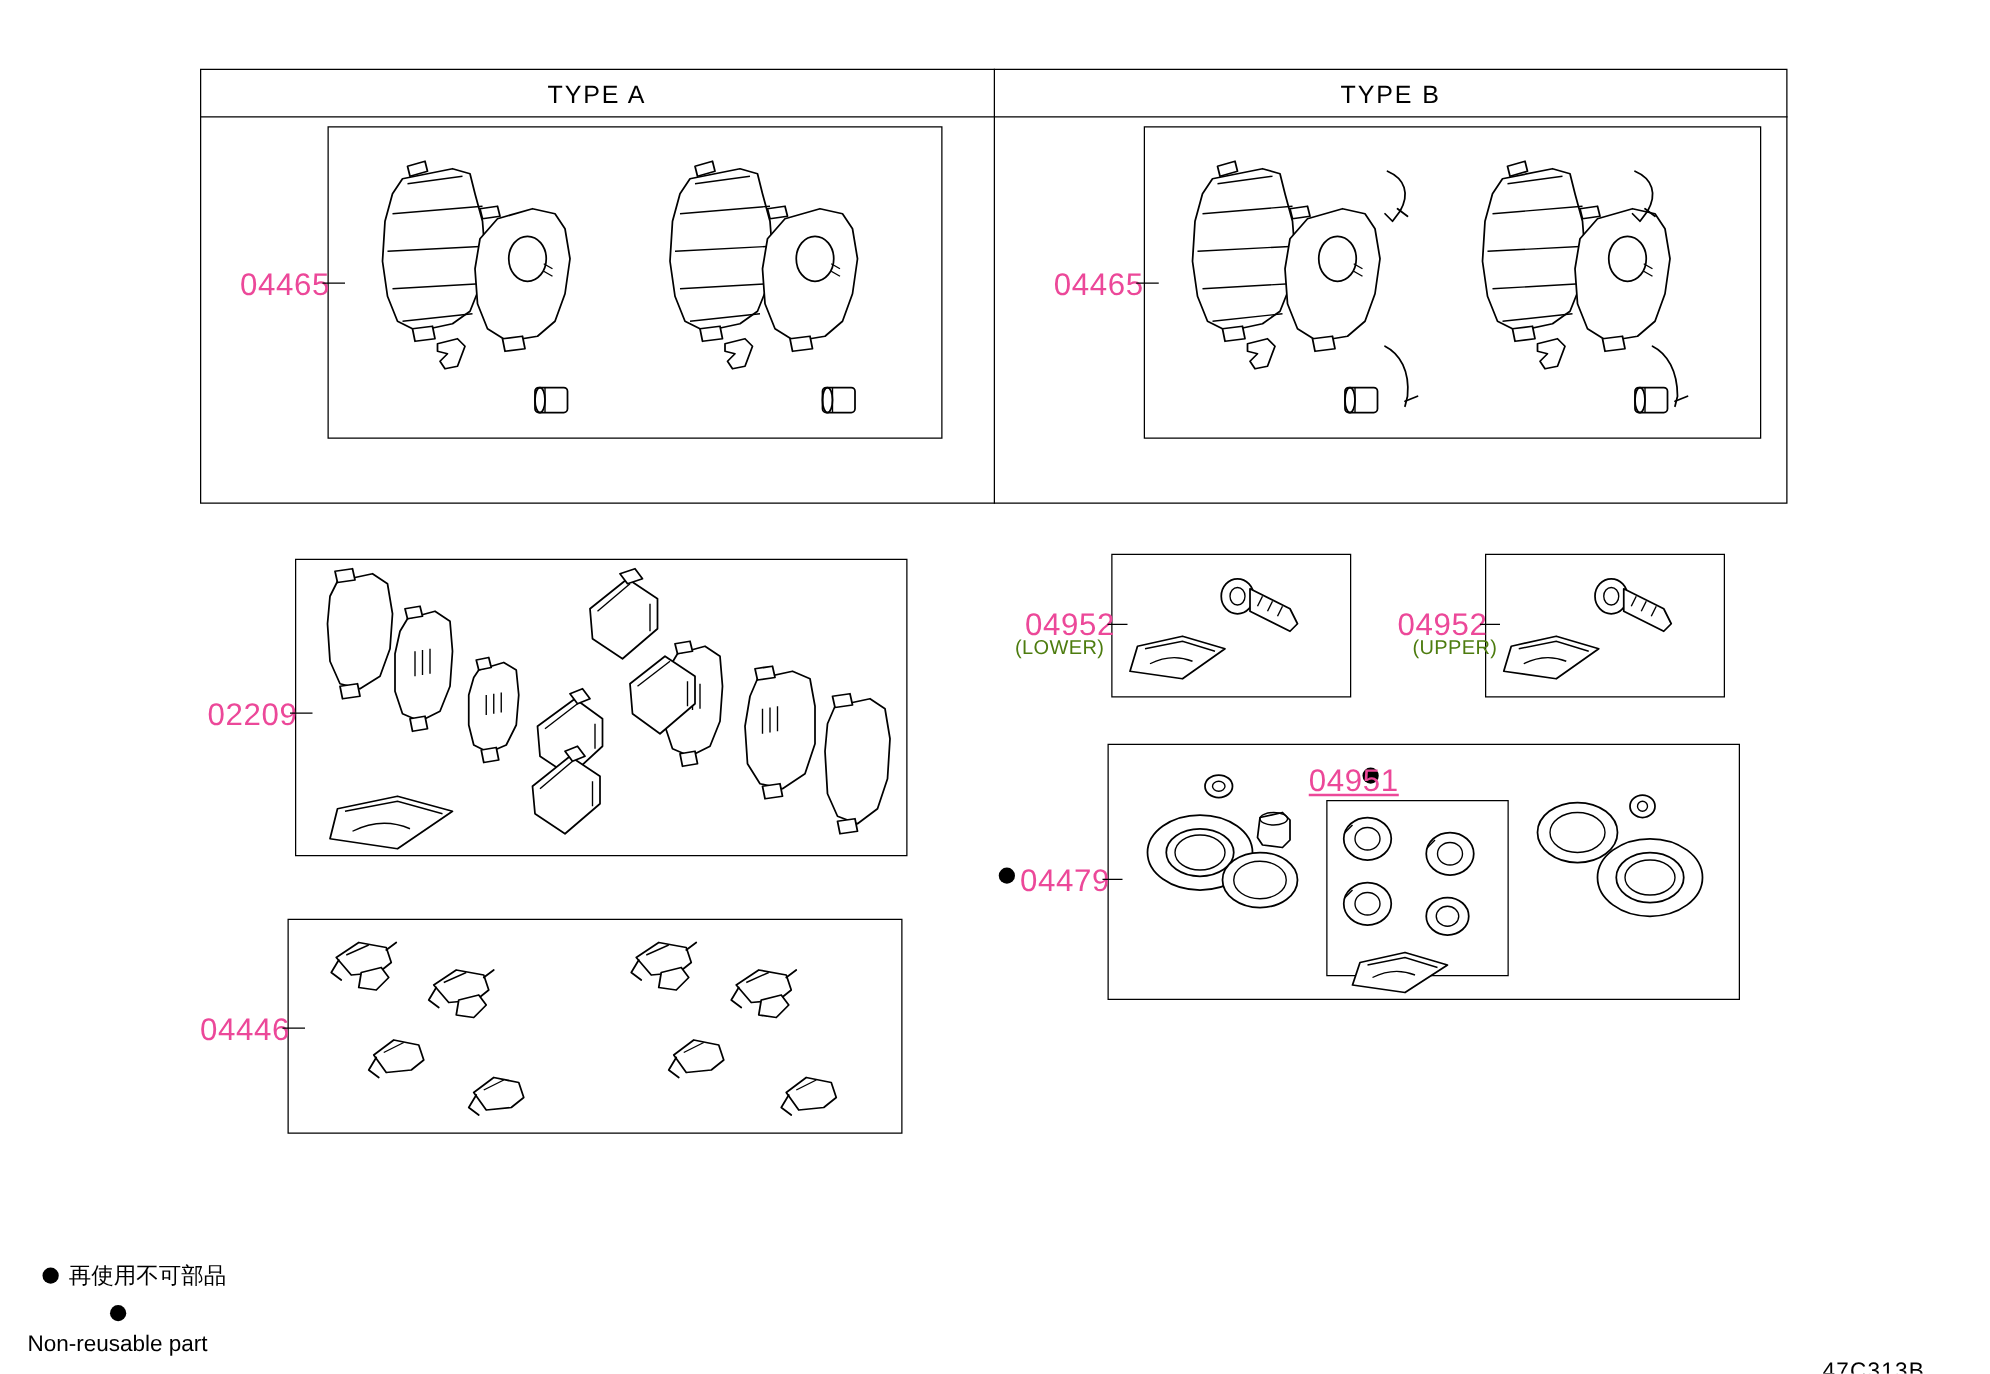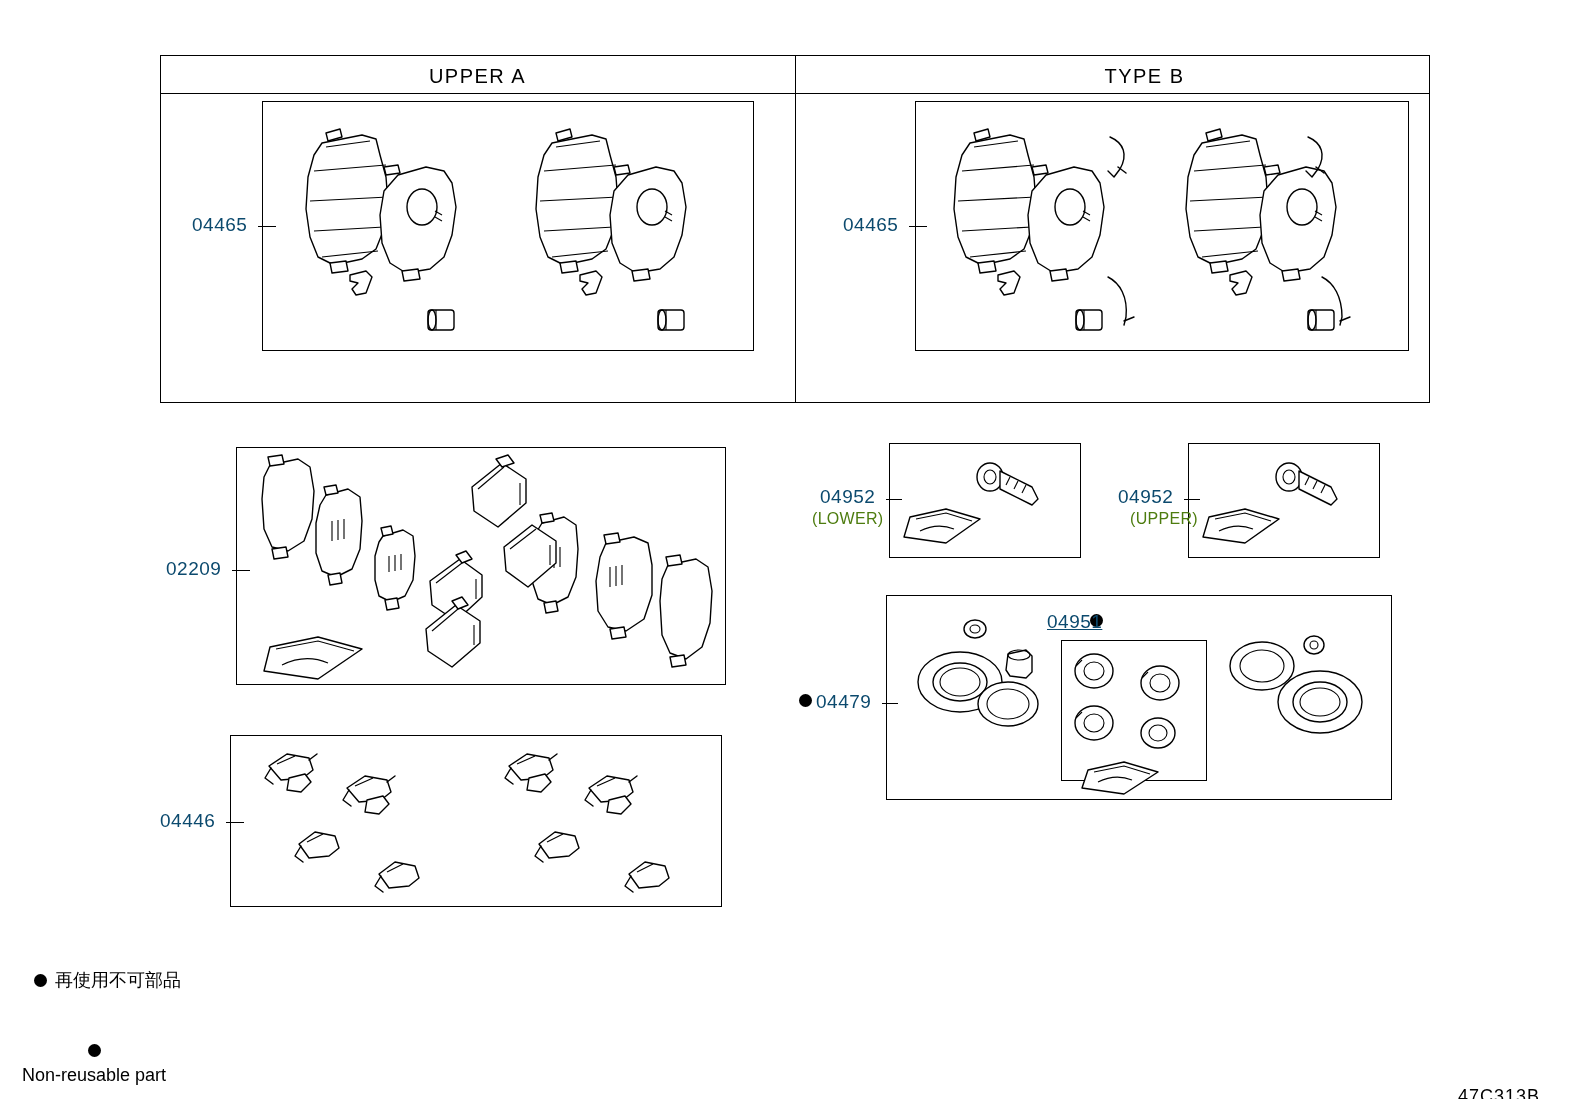"UPPER A" div.hdr-text { text: UPPER -> TYPE }
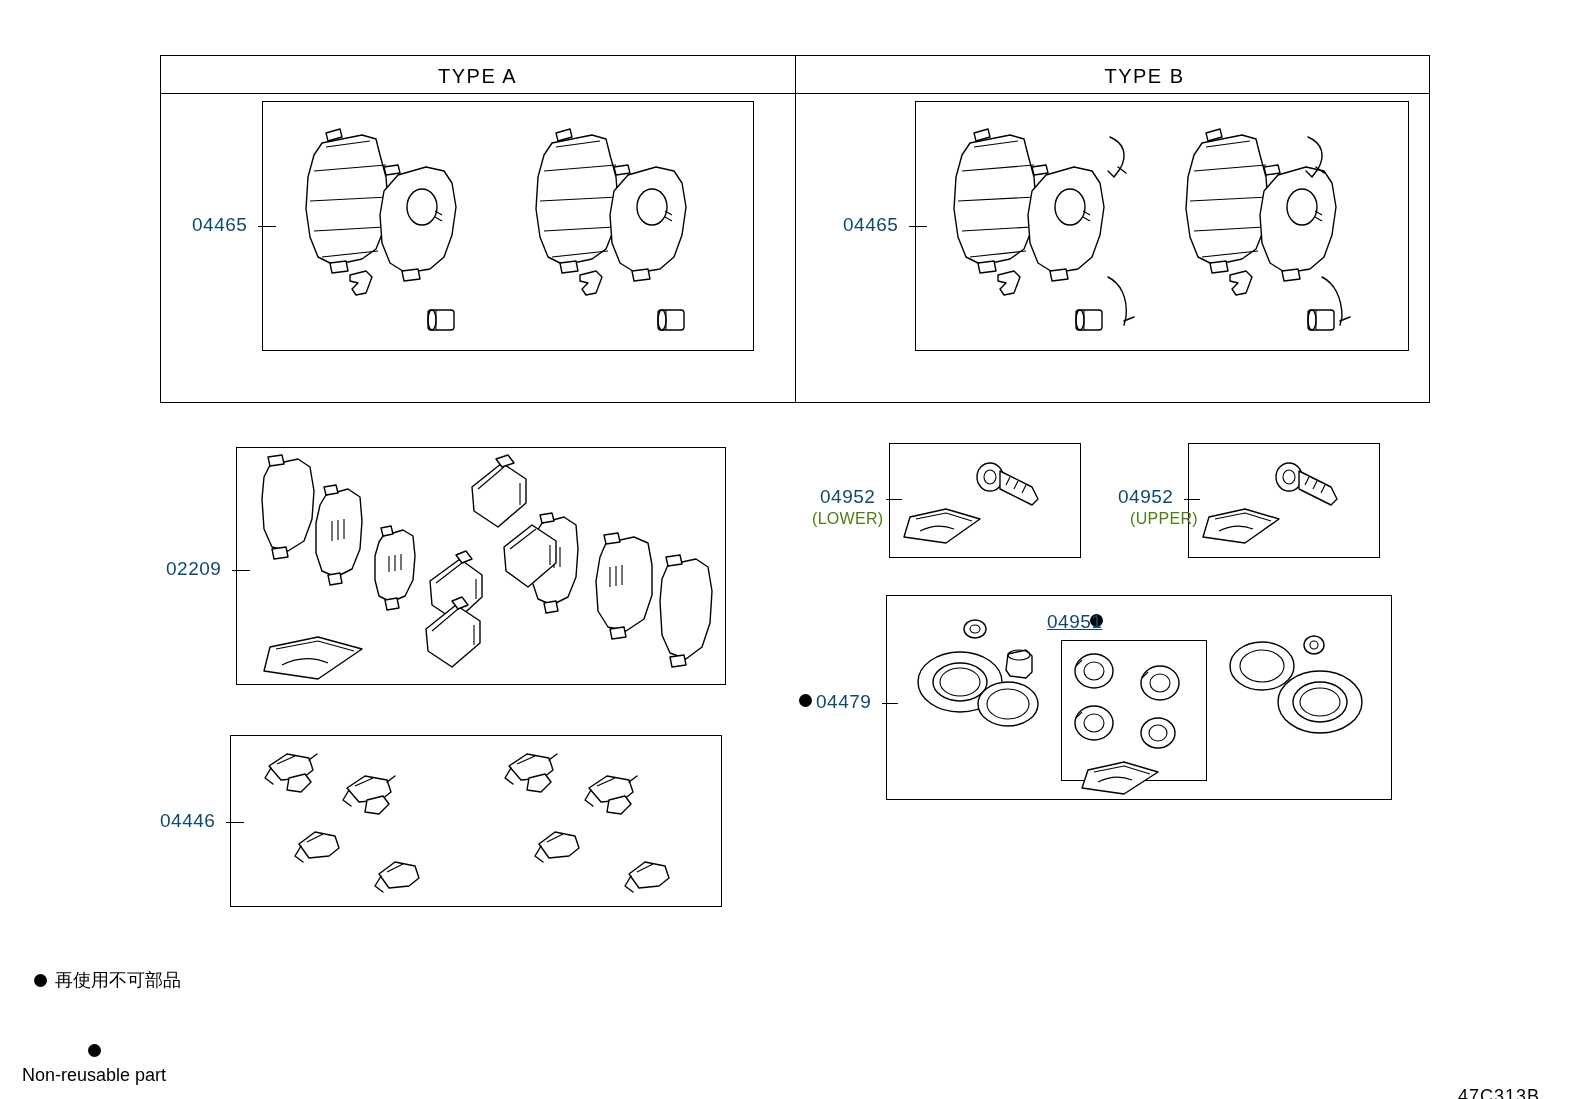"TYPE B" div.hdr-text { padding-left: 32px -> none }
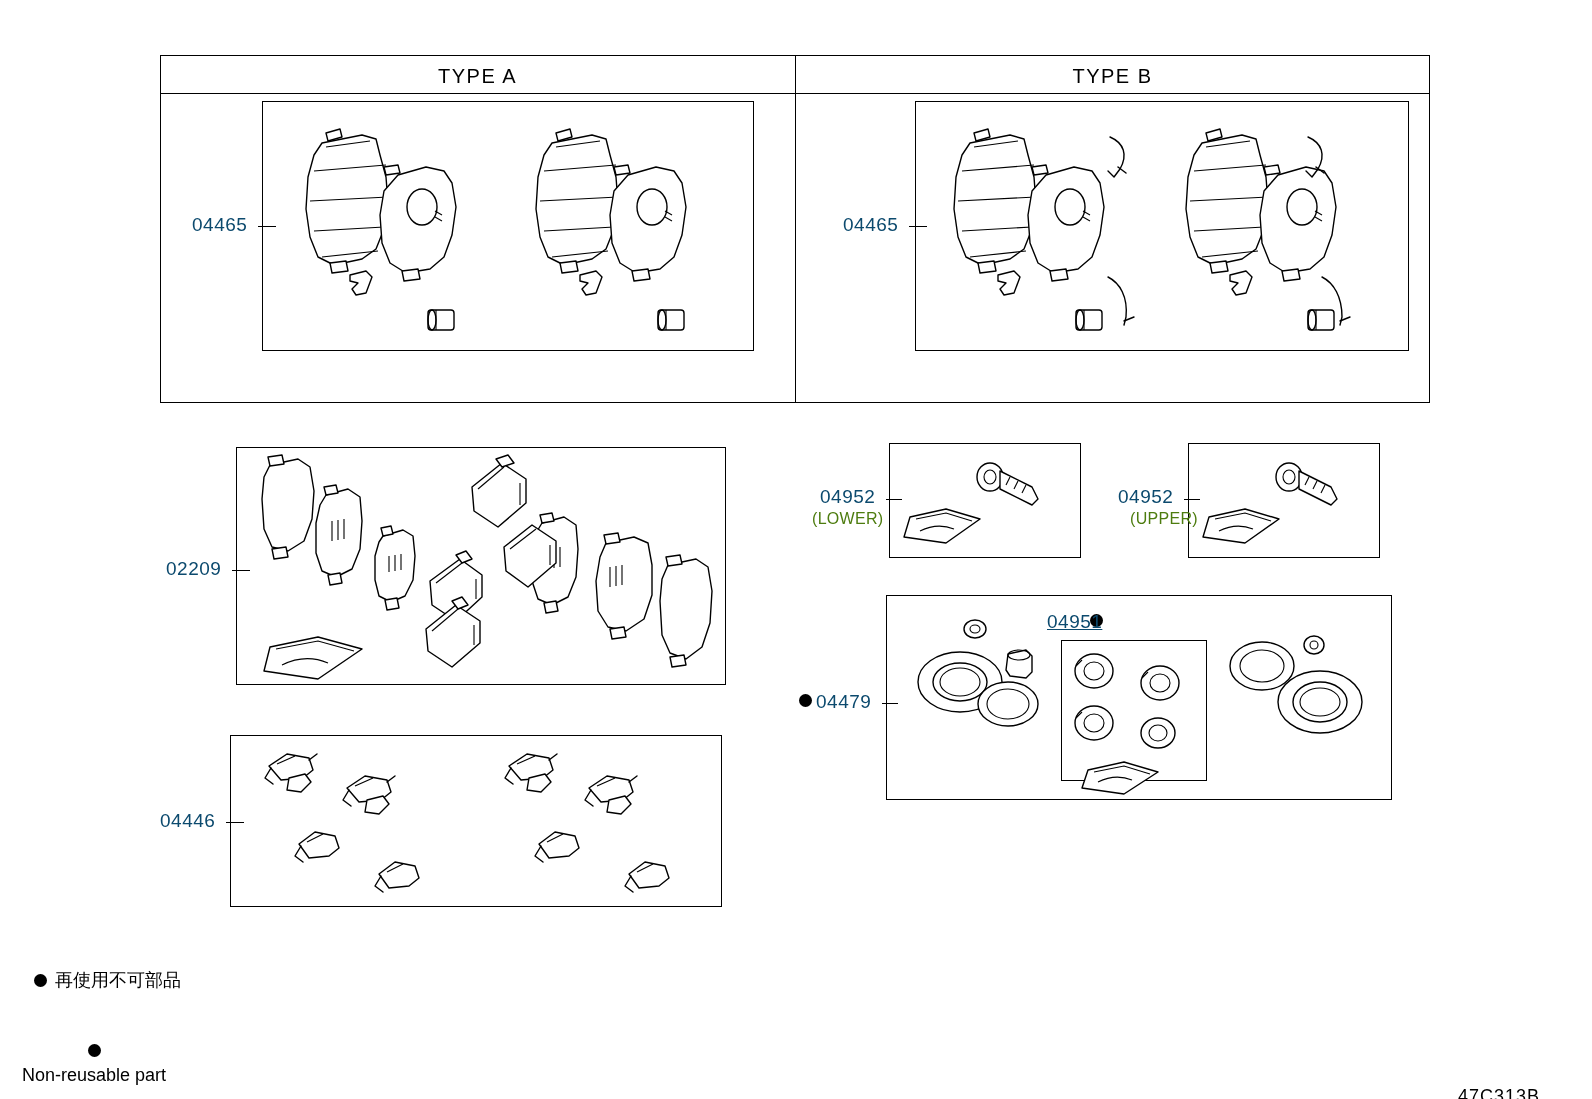"04465" .lbl { color: #0c4a6e -> #ec4899; font-size: 19px -> 25px }
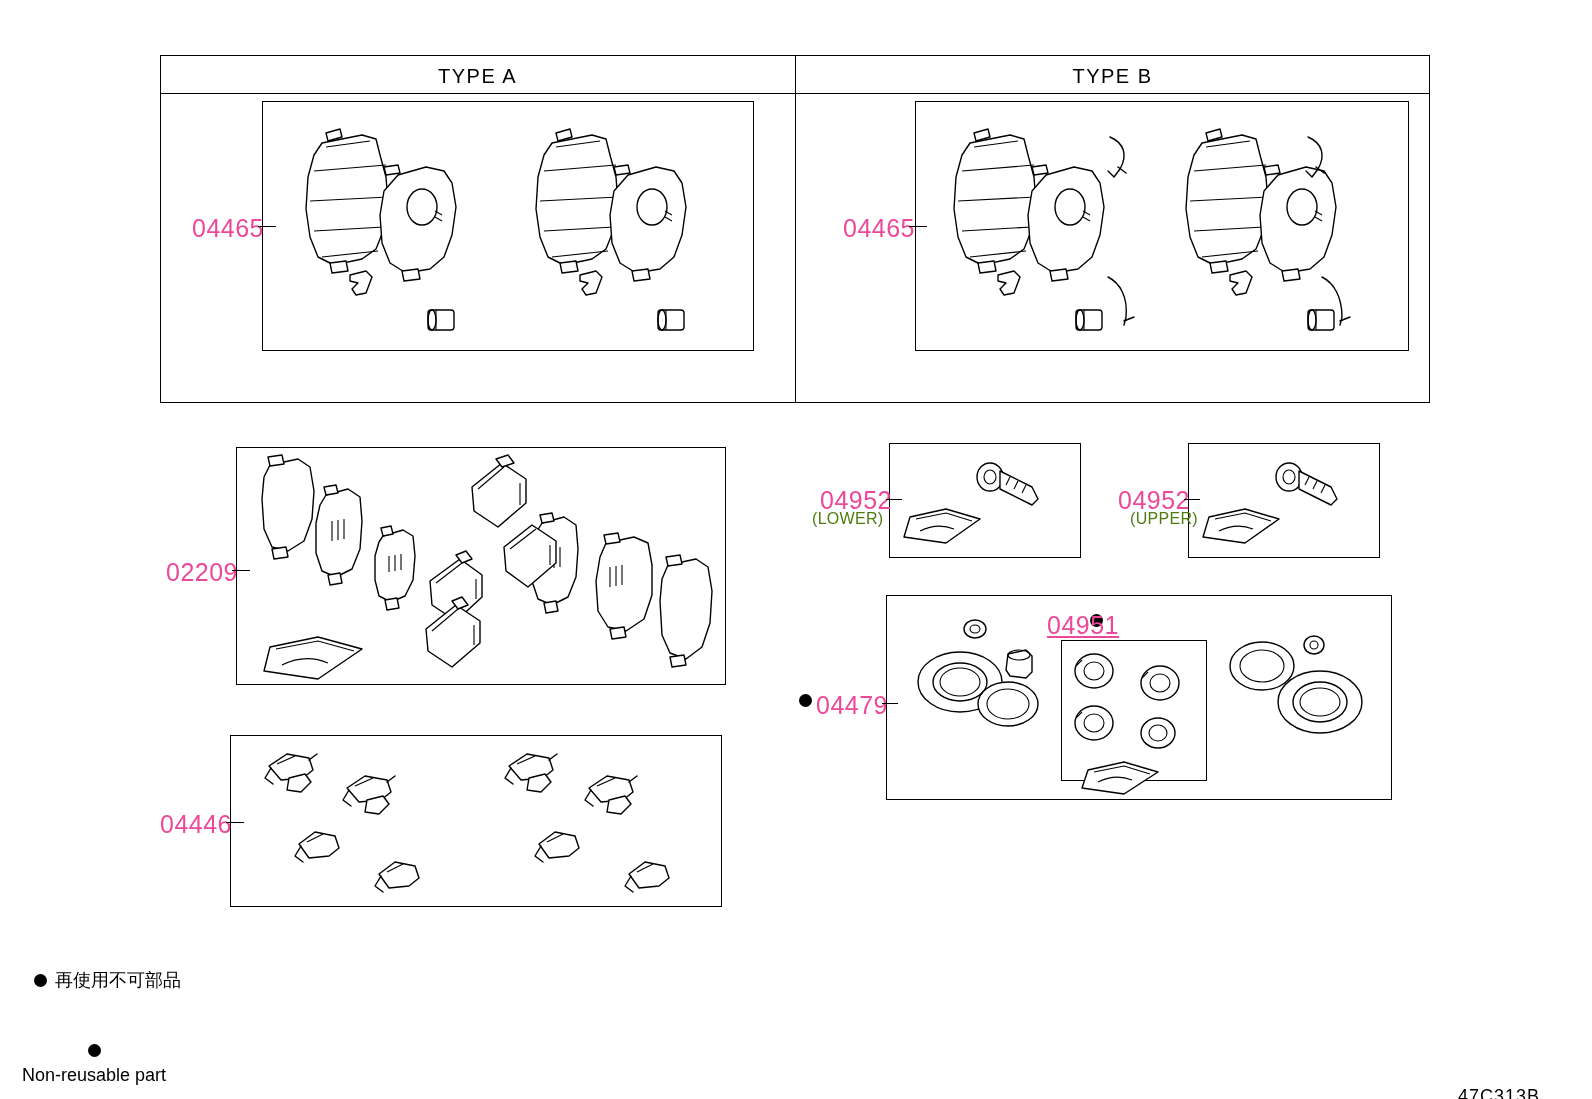"再使用不可部品" div.legend-row { top: 968px -> 1008px }
